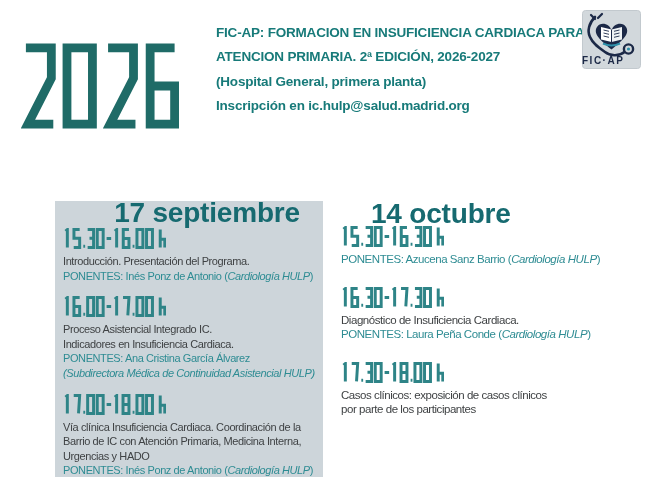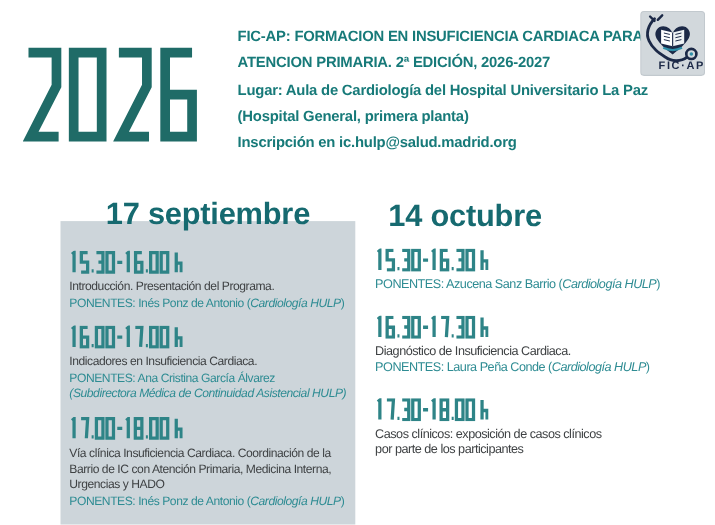"FIC·AP" .logo-label { text-align: right -> left }
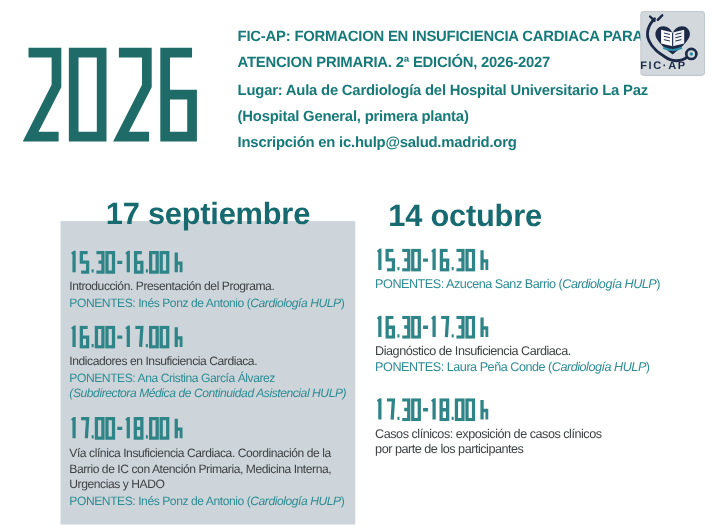"Lugar: Aula de Cardiología del" div.hline { html: <div>Lugar: Aula de Cardiología del Hospital Universitario La Paz</div> -> none }
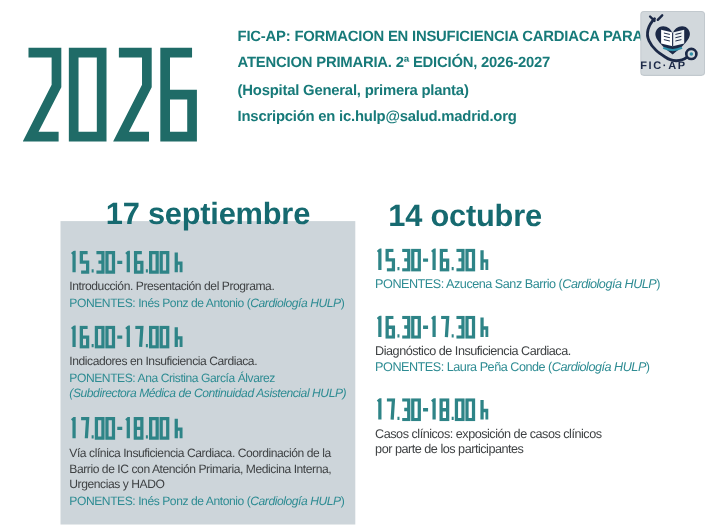"17 septiembre" .head { margin: 0 -> 18px }
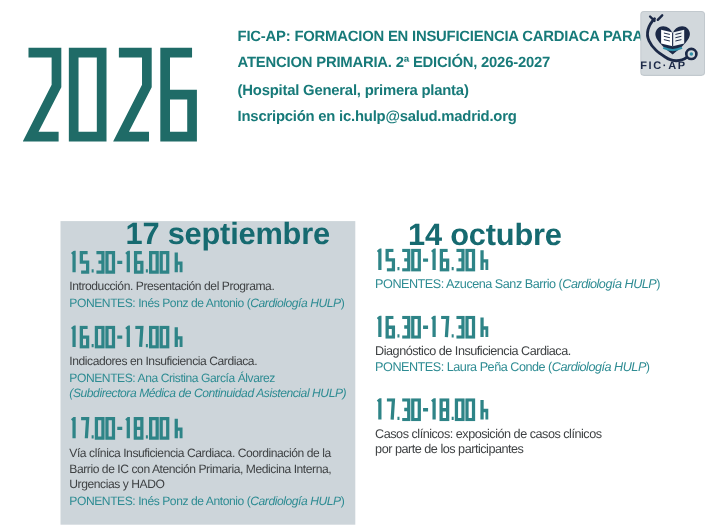"Proceso Asistencial Integrado IC." div.bline { html: none -> <div>Proceso Asistencial Integrado IC.</div> }
